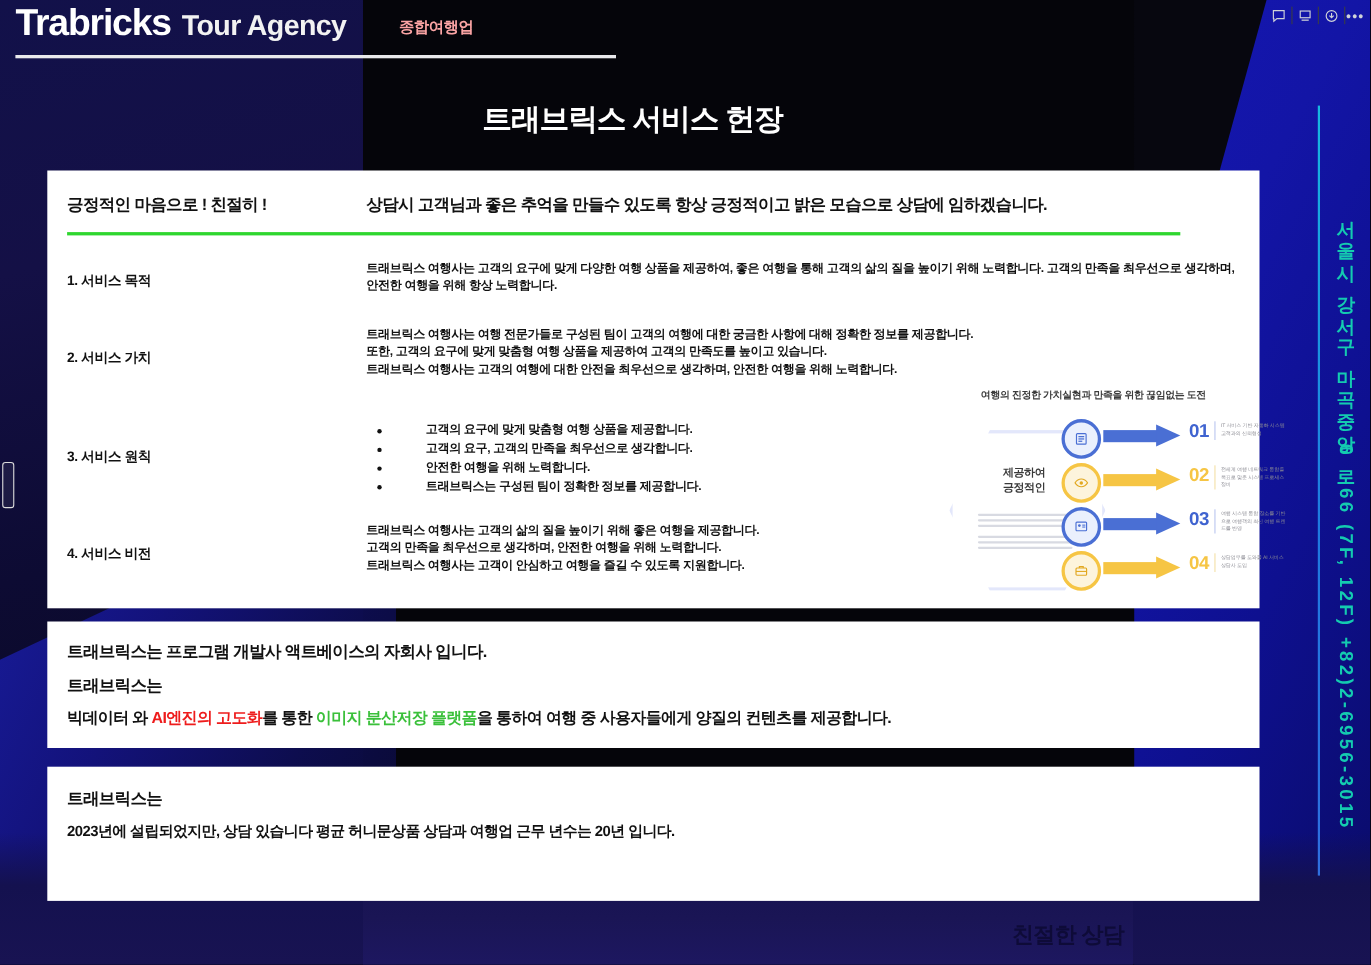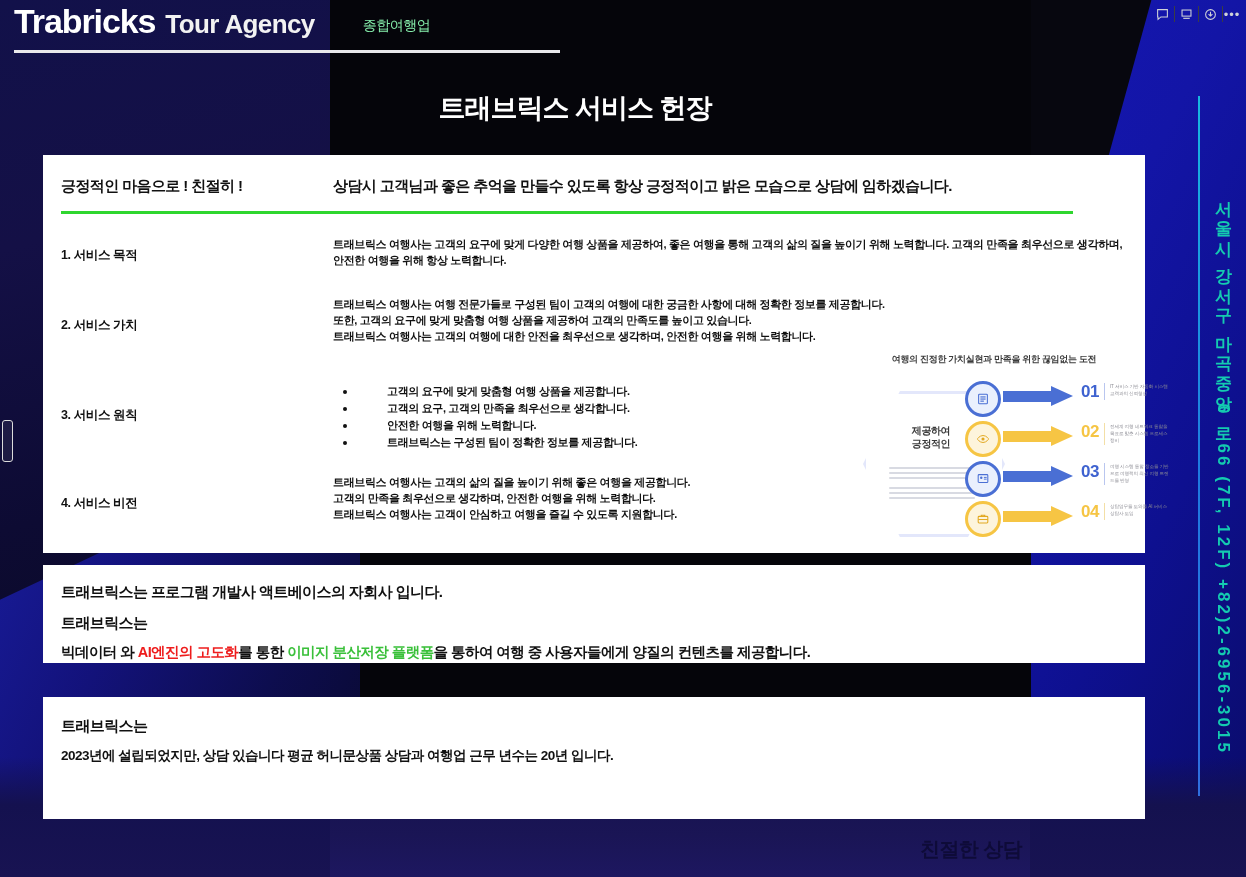"종합여행업" .brand-kr { color: #86efac -> #fca5a5; font-weight: normal -> bold }
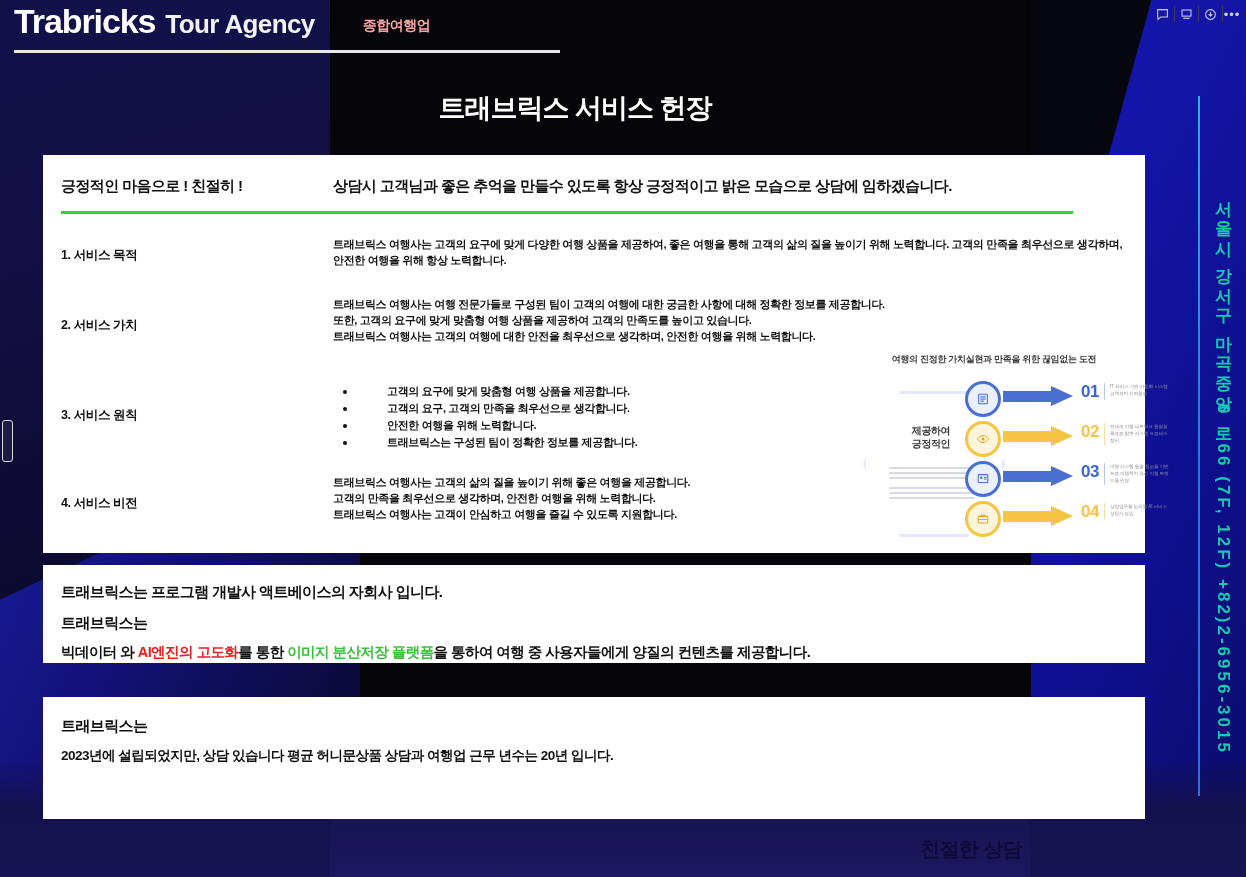"트래브릭스는 프로그램 개발사 액트베이스의 자회사" #panel-about { height: 98px -> 115px }
